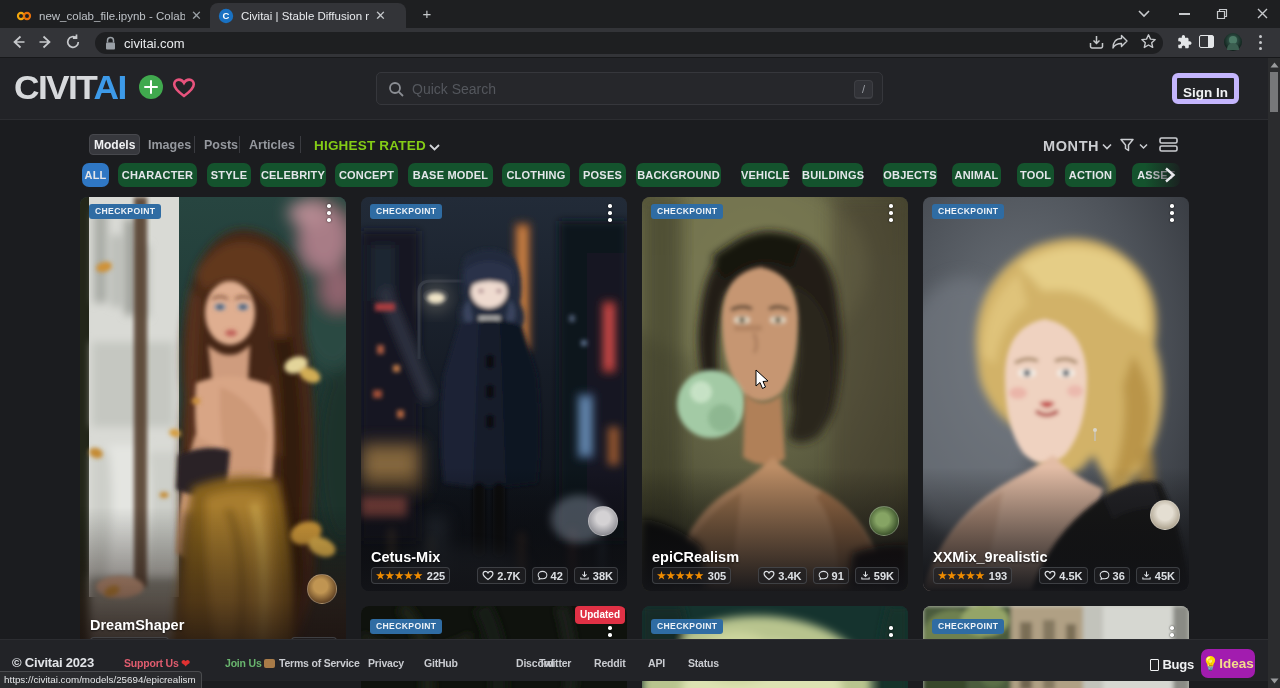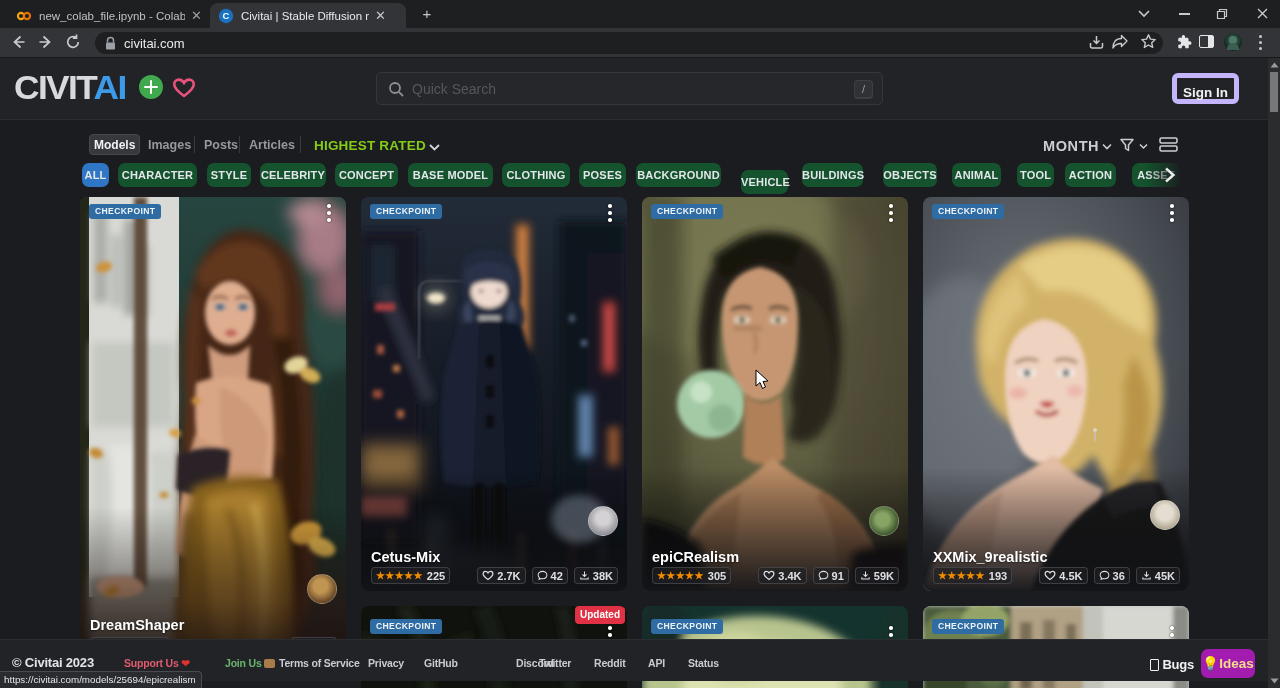"VEHICLE" div.chip { margin-top: 7px -> none }
